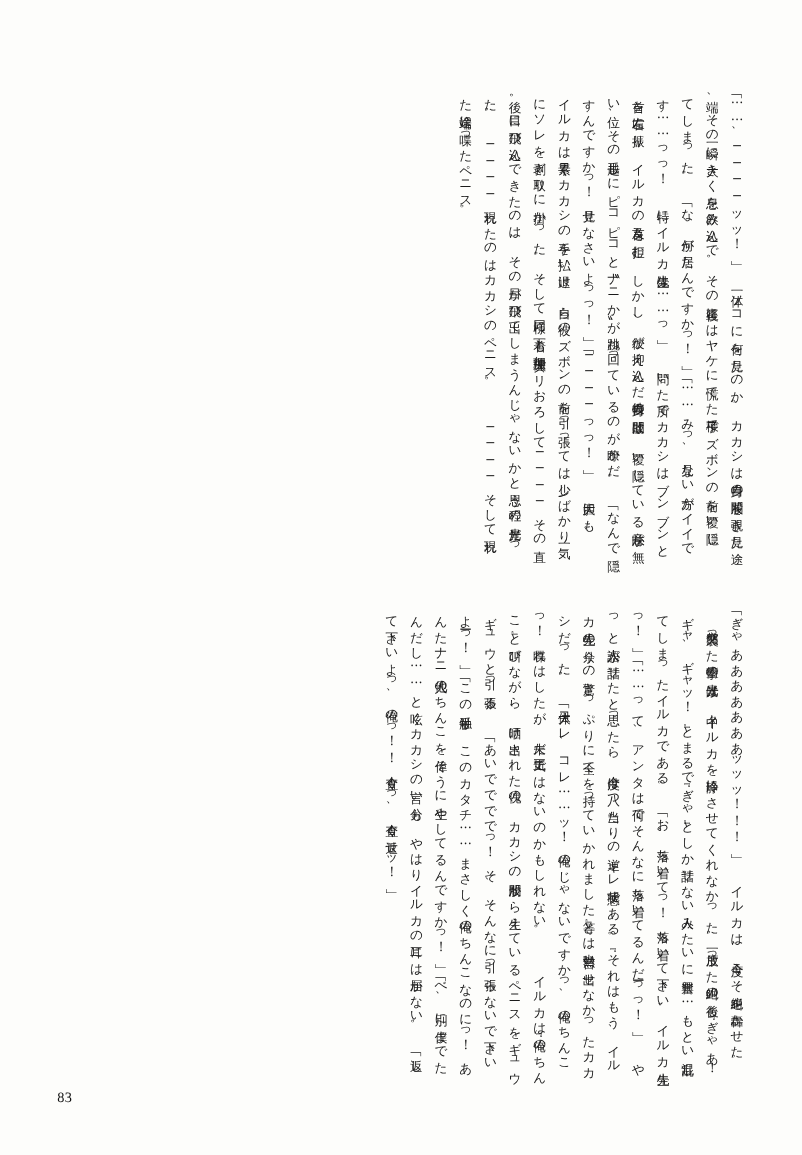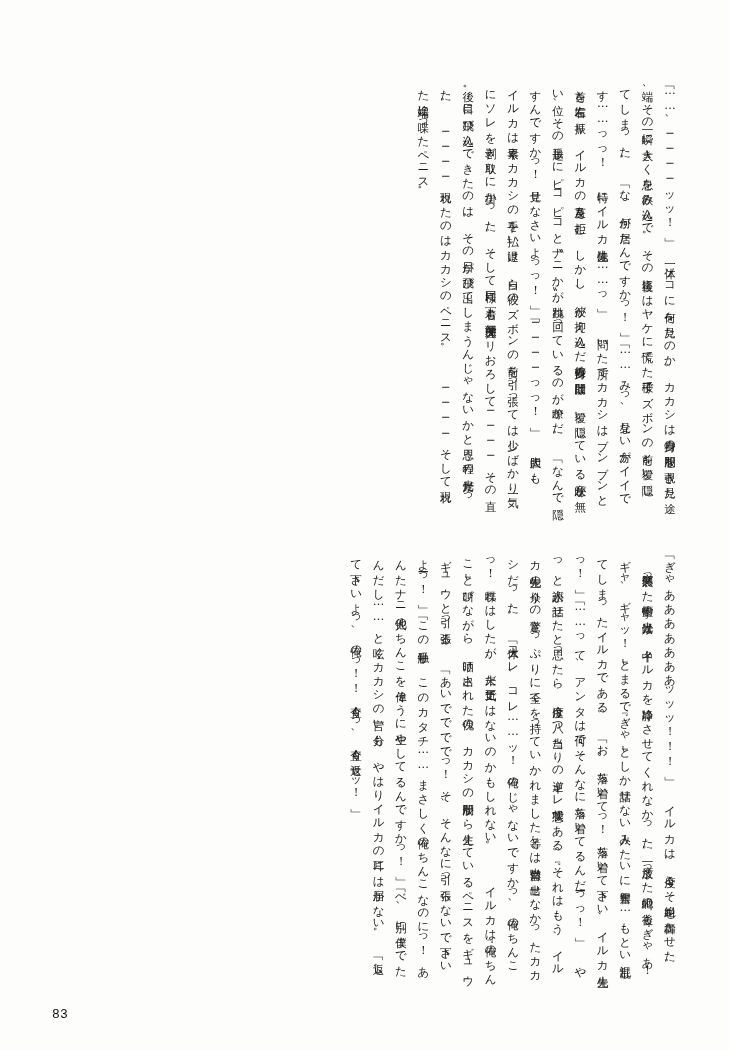"83" .page-number { bottom: 28px -> 44px; font-family: Liberation Mono, monospace -> Liberation Serif, serif }
